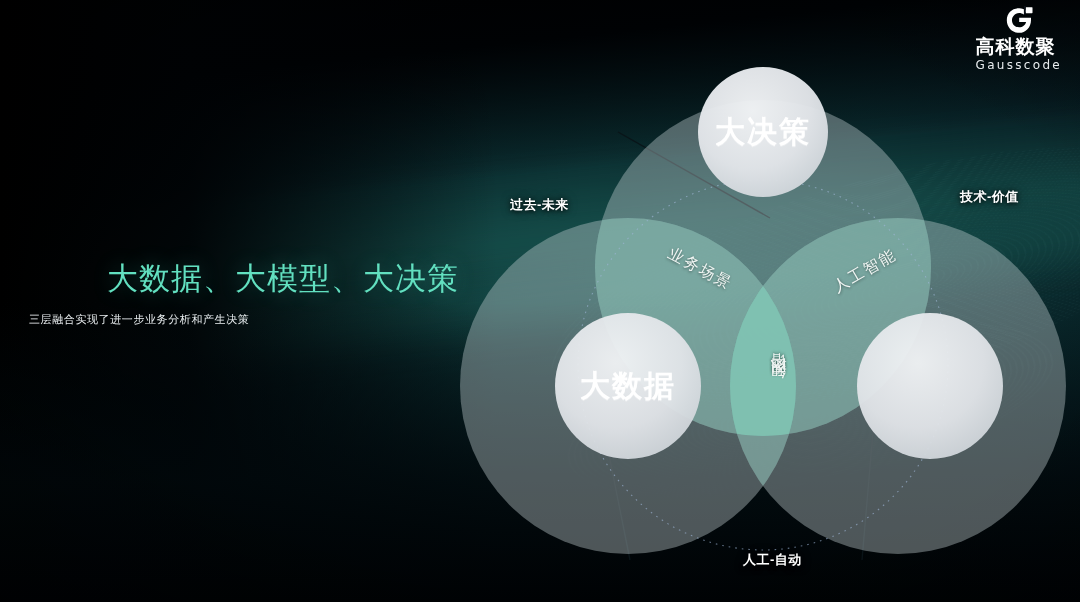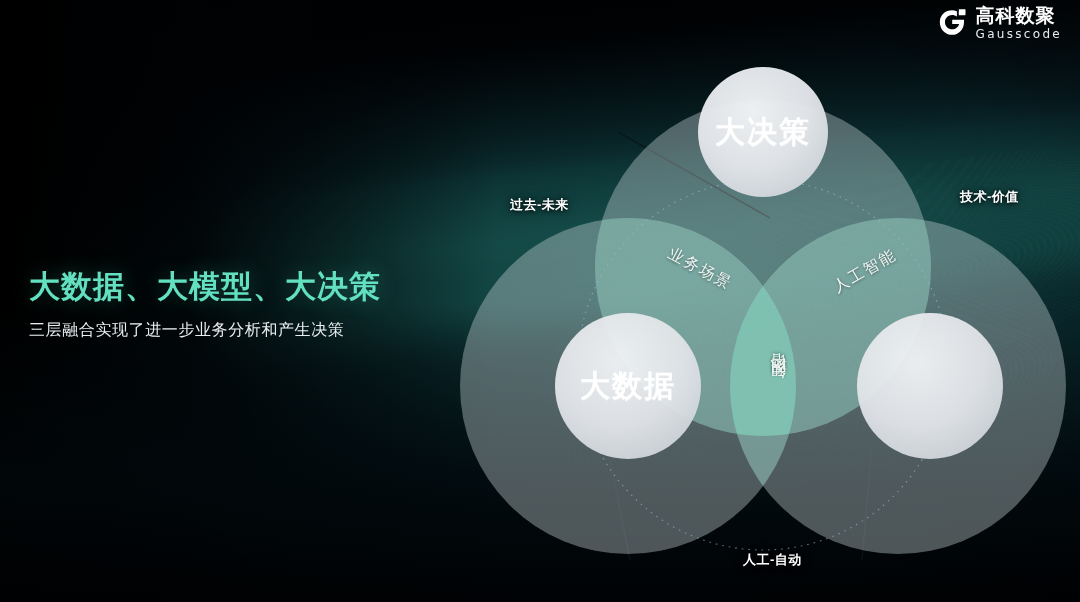"高科数聚" .logo { flex-direction: none -> column; gap: 9px -> 1px }
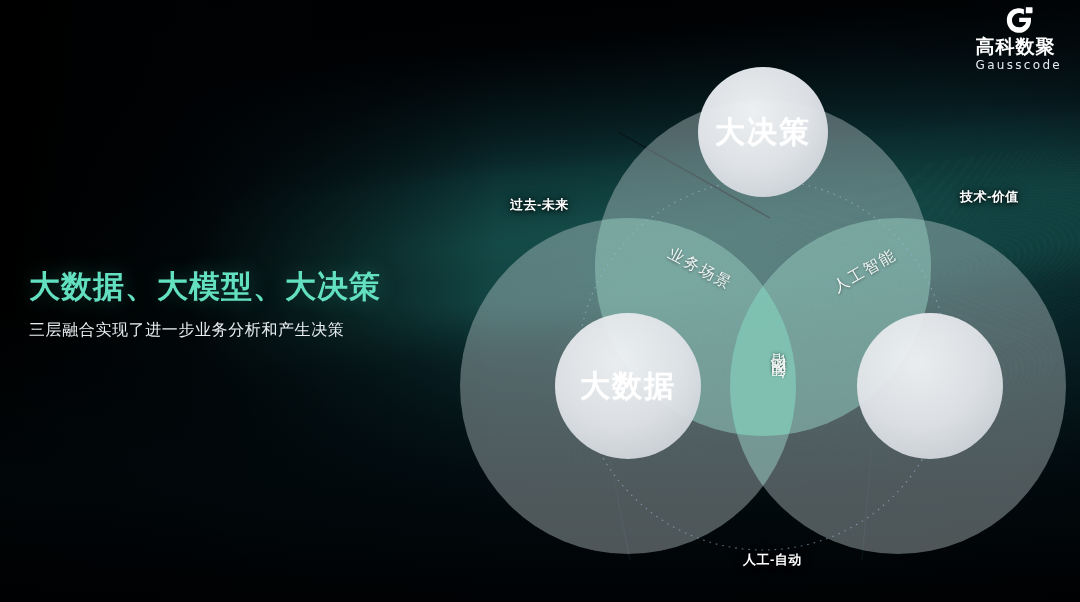"大数据、大模型、大决策" .copy-title { font-weight: 700 -> 400; margin: 16px 0 18px 0 -> 8px 0 18px 0; text-align: none -> right }
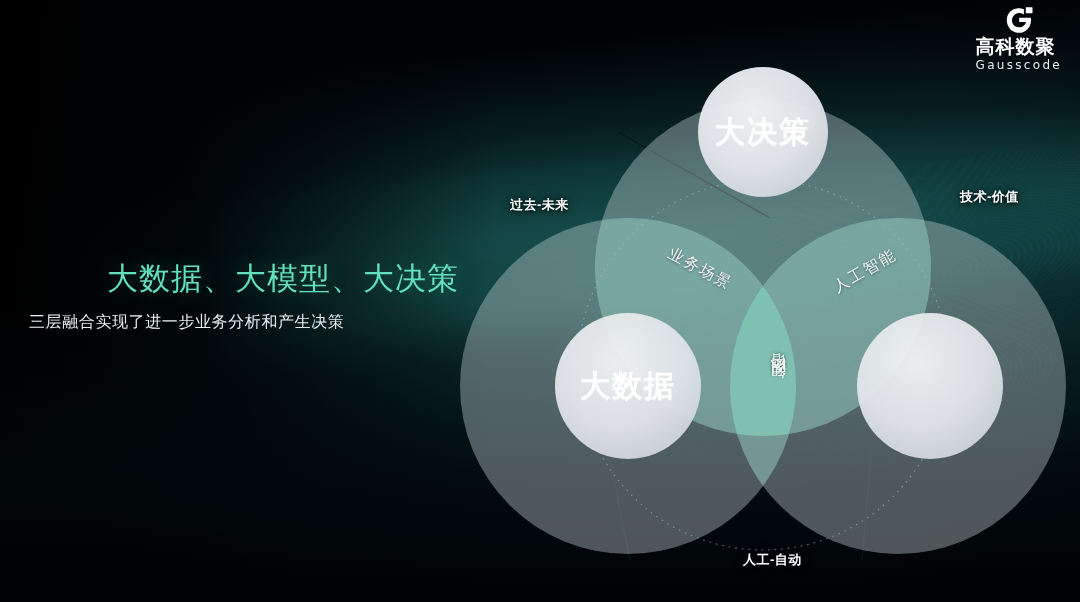"三层融合实现了进一步业务分析和产生决策" .copy-line { font-size: 16px -> 11px }
